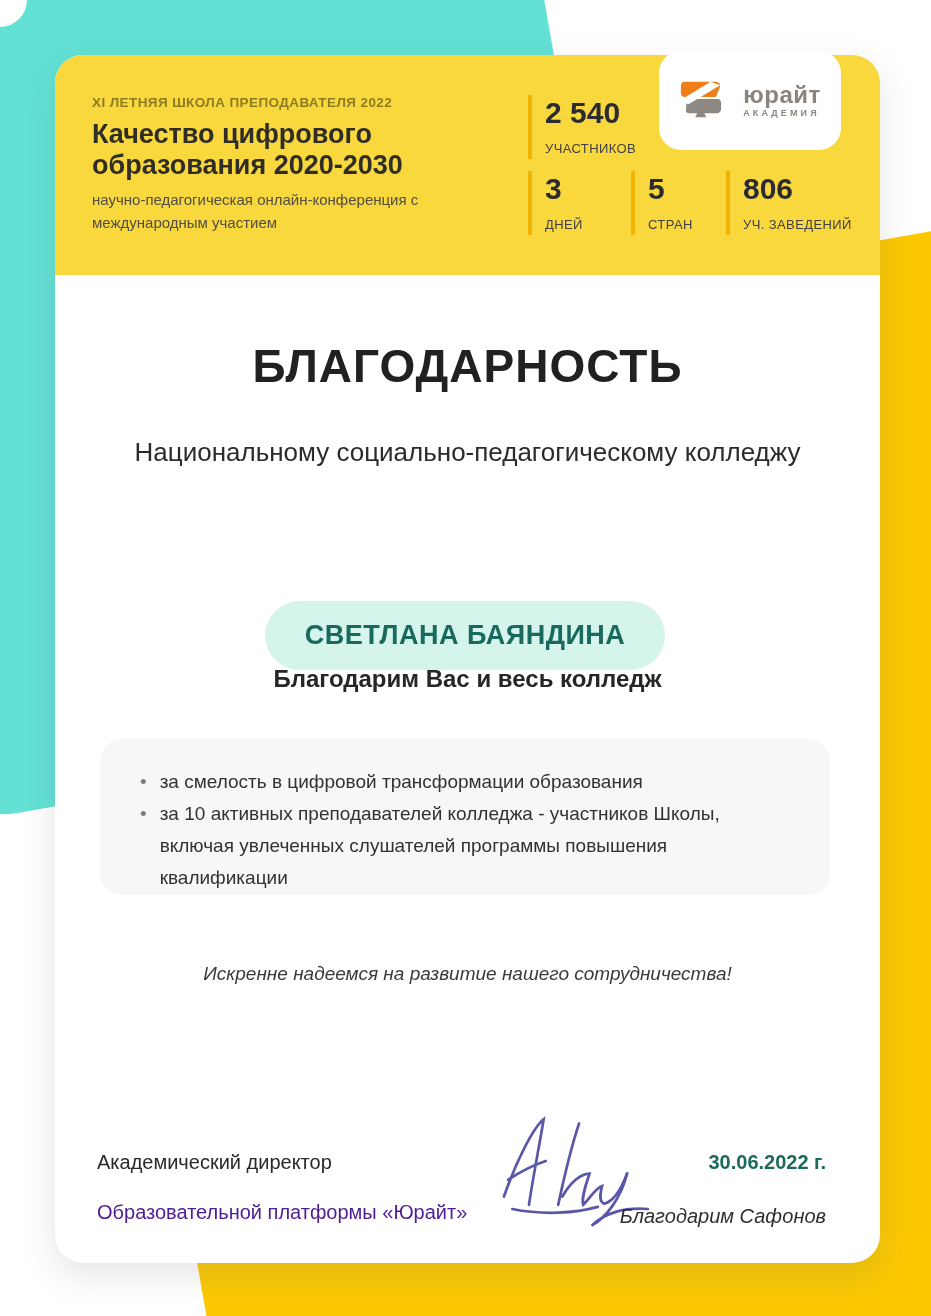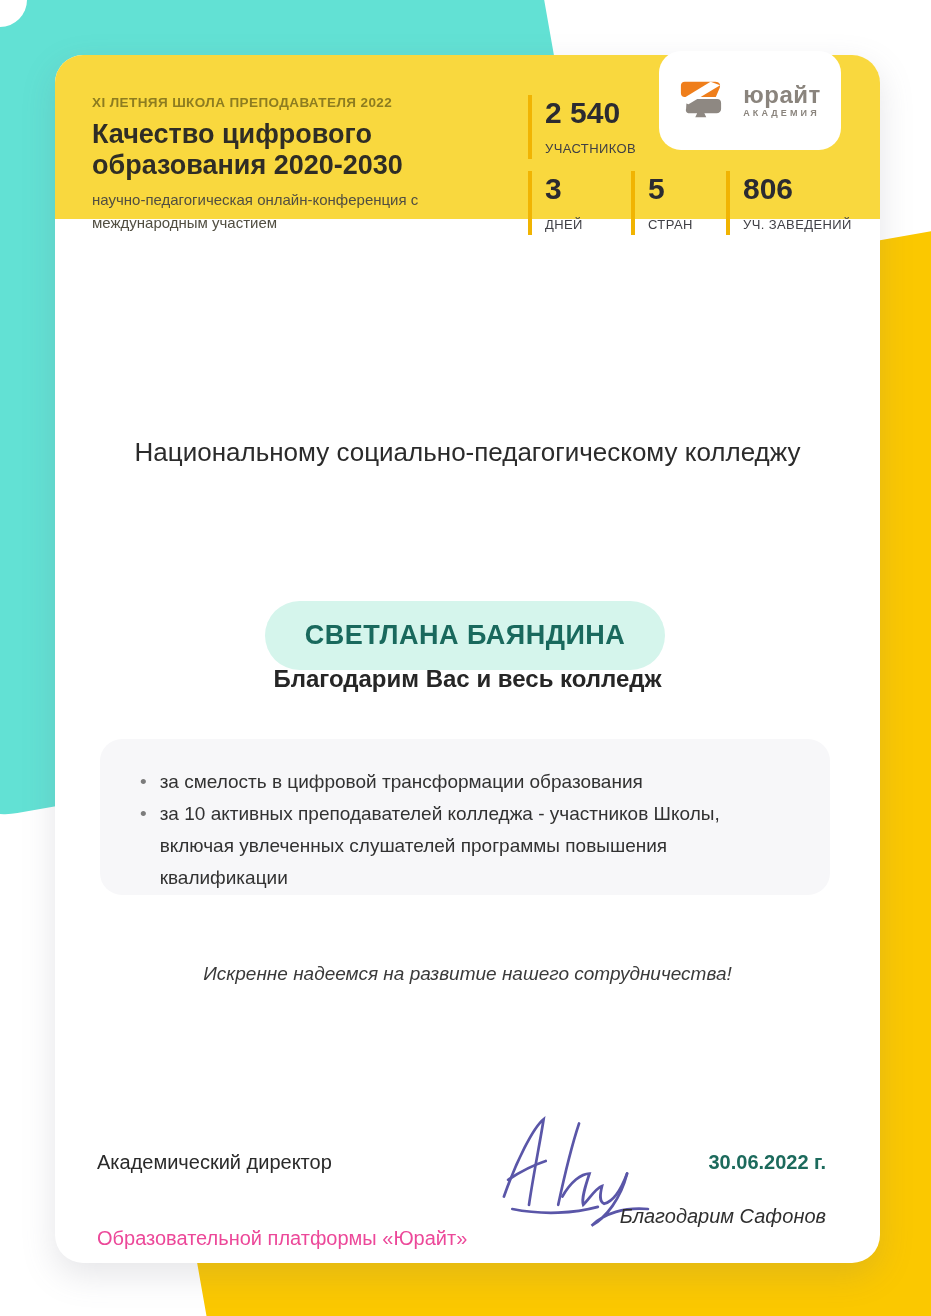"XI ЛЕТНЯЯ ШКОЛА ПРЕПОДАВАТЕЛЯ 2022" .band { height: 164px -> 220px }
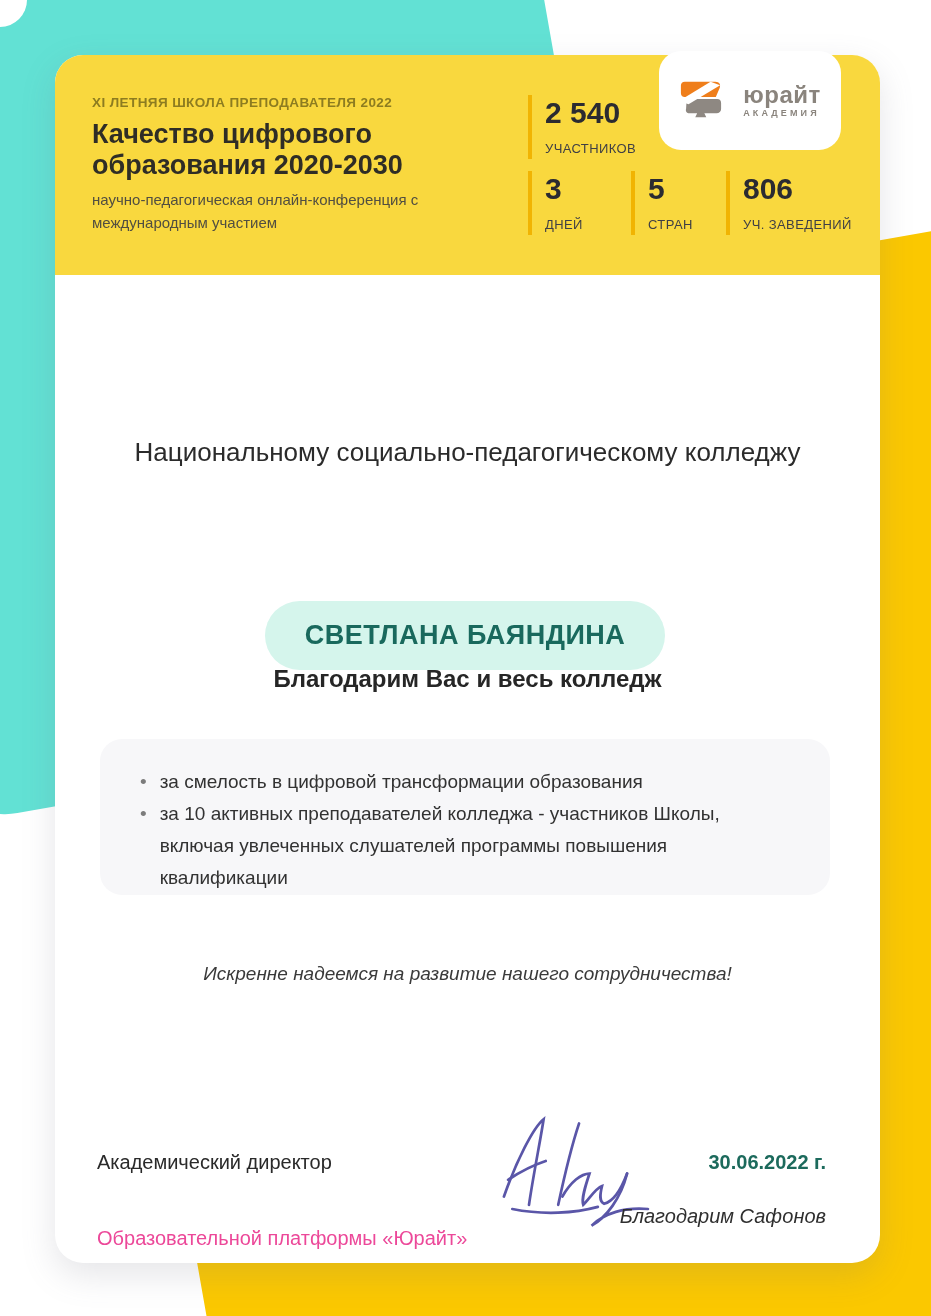"БЛАГОДАРНОСТЬ" div.cert-title { html: none -> <div>БЛАГОДАРНОСТЬ</div> }
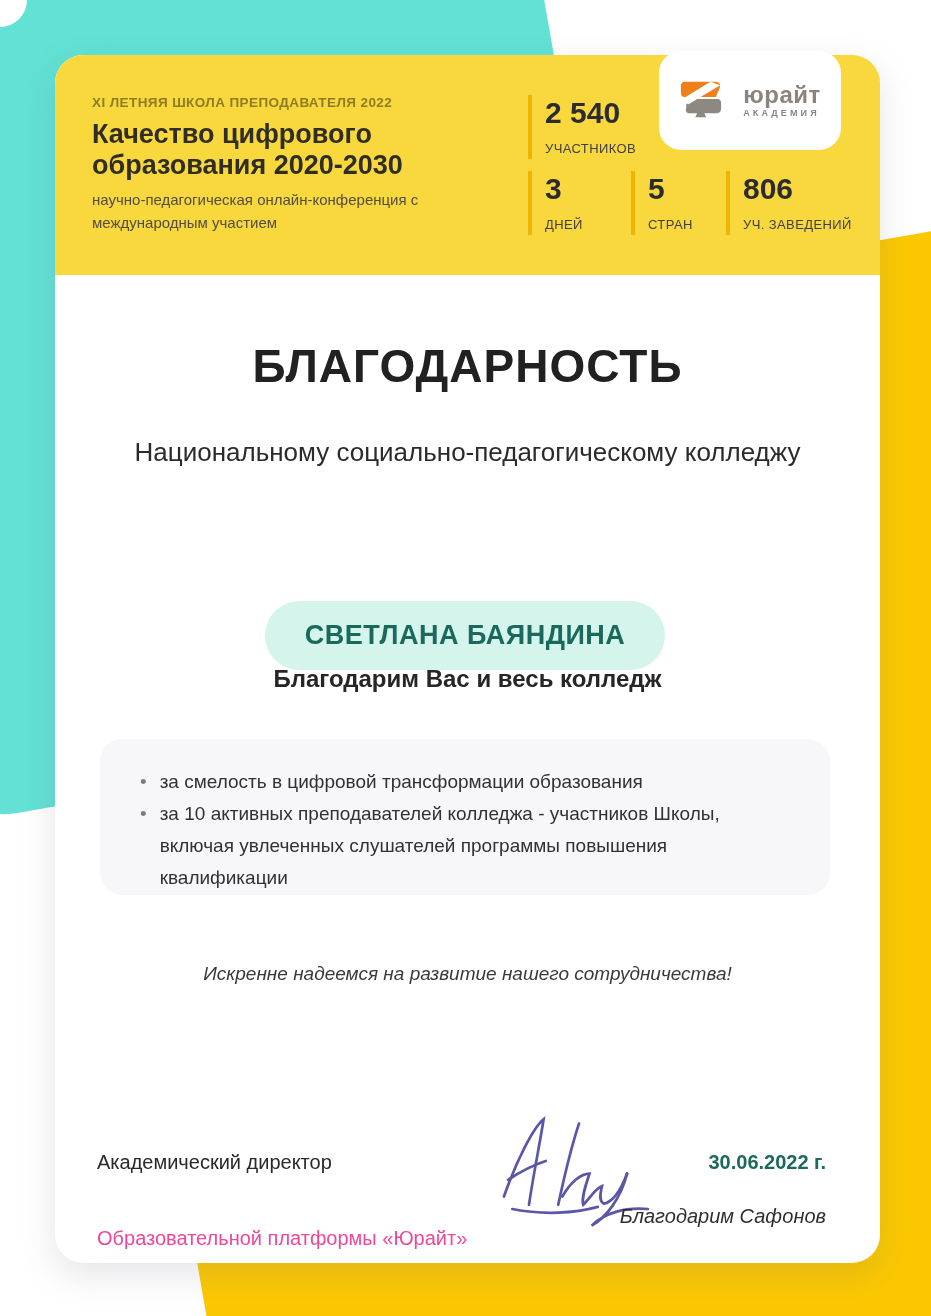"Образовательной платформы «Юрайт»" .sig-role-2 { color: #ec4899 -> #4c1d95; top: 1172px -> 1146px }
